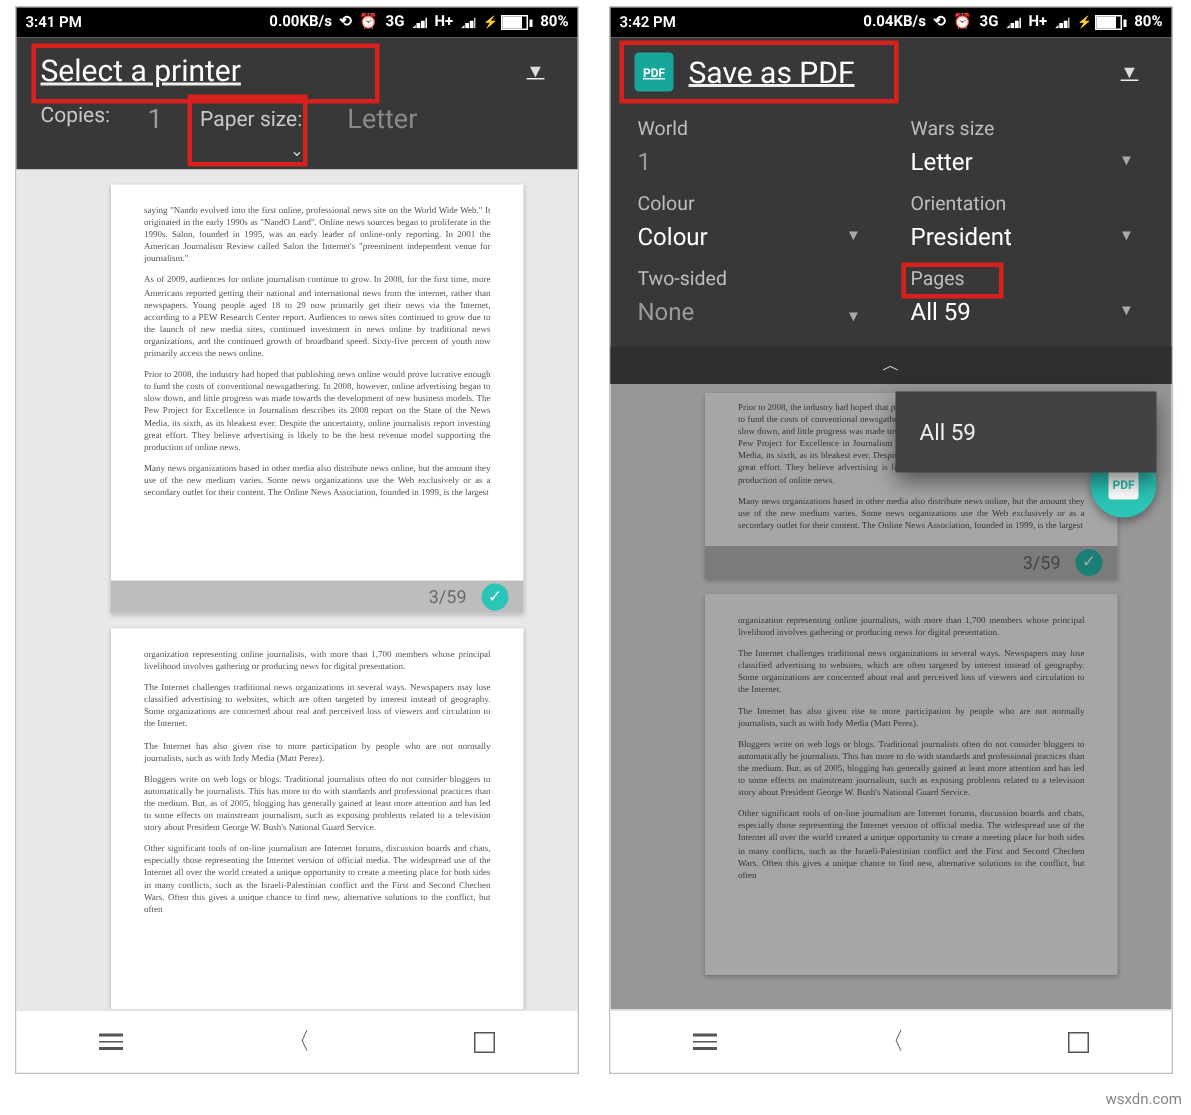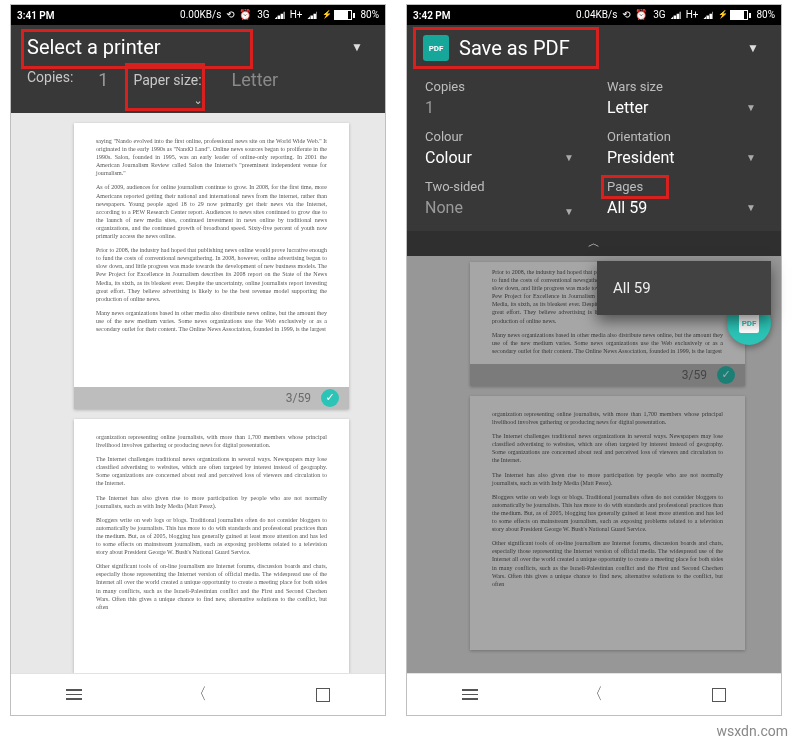"0.00KB/s" .sb-right span { font-weight: none -> bold }
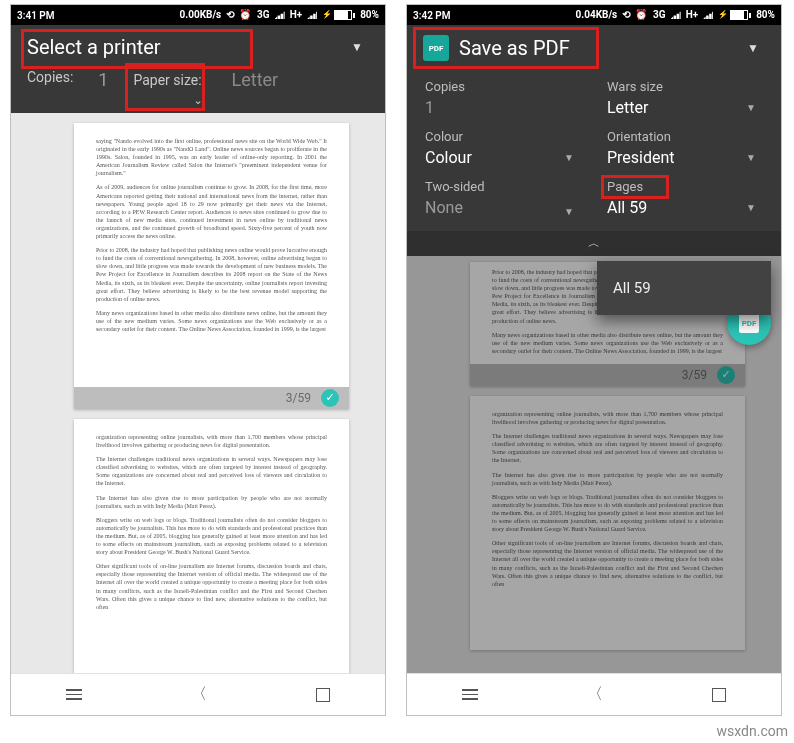"Select a printer" .panel-row { text-decoration: none -> underline }
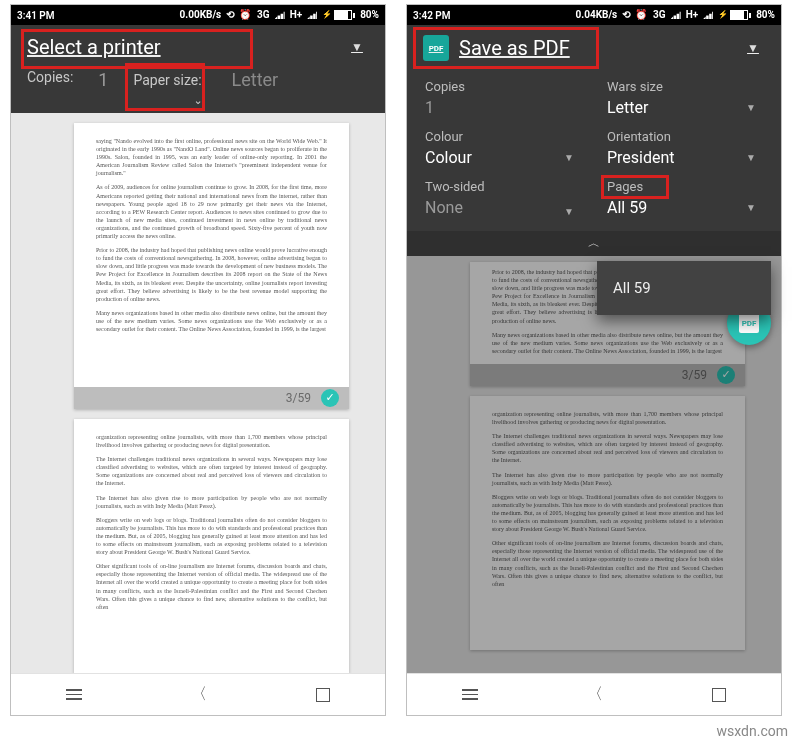"Copies" span.opt-label { text: Copies -> World }
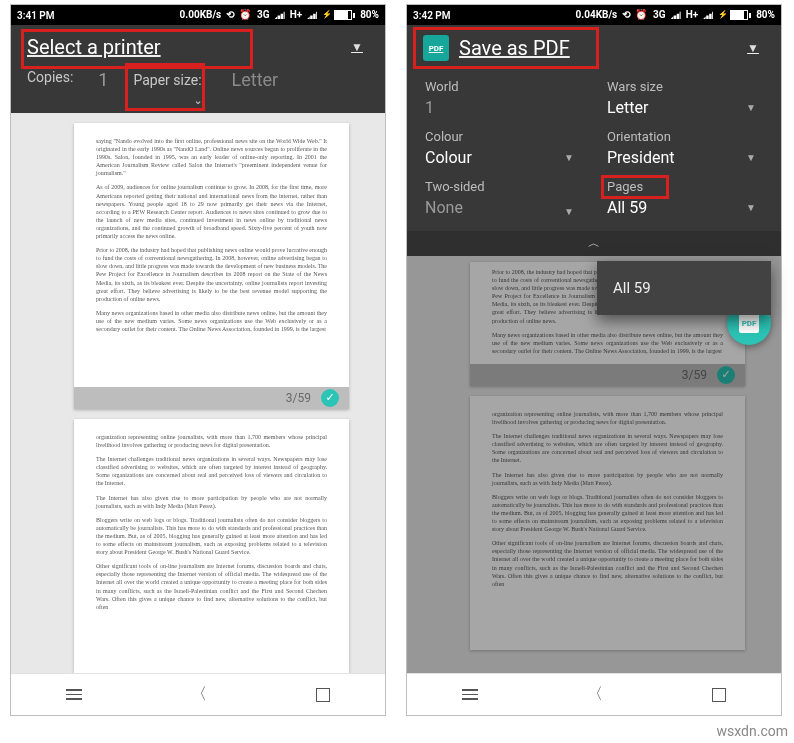"wsxdn.com" .watermark { font-size: 14px -> 10px }
